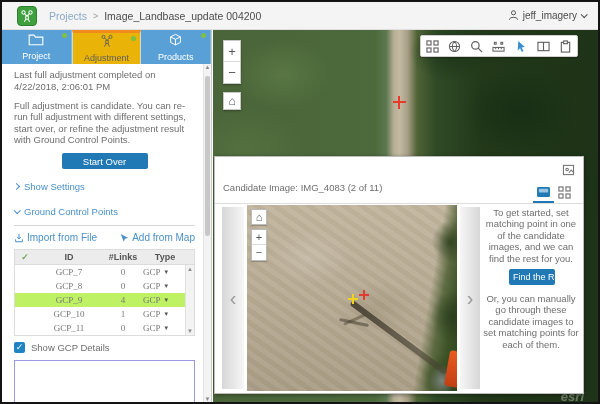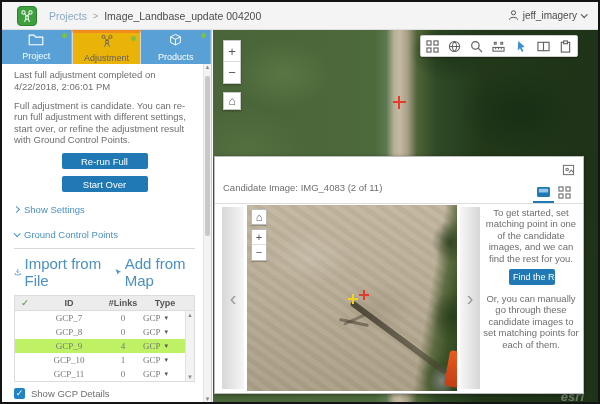"Re-run Full" button.btn { html: <button>Re-run Full</button> -> none }
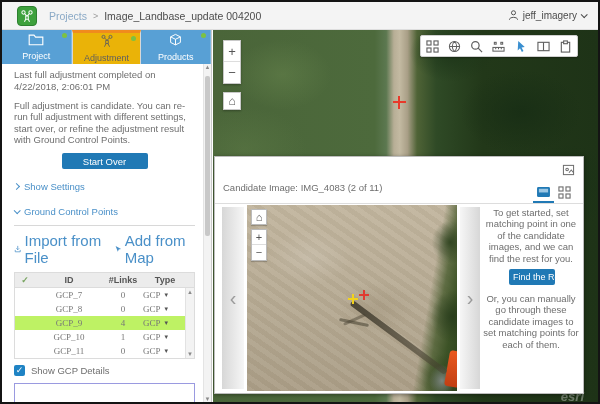"Import from File" .import-row { font-size: 15px -> 10px }
